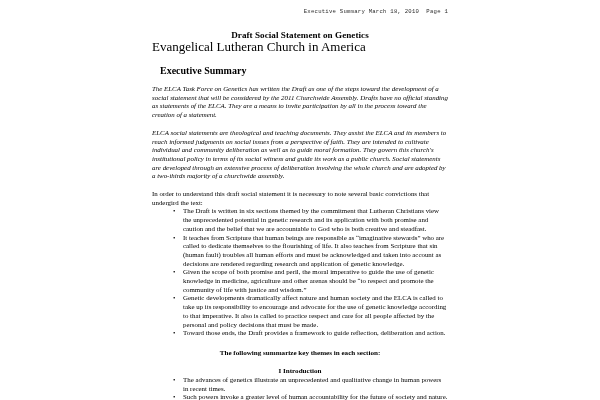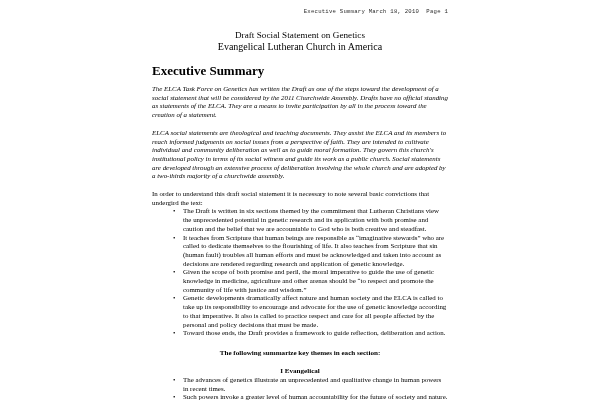"Draft Social Statement on Genetics" .doc-title { font-weight: normal -> bold }
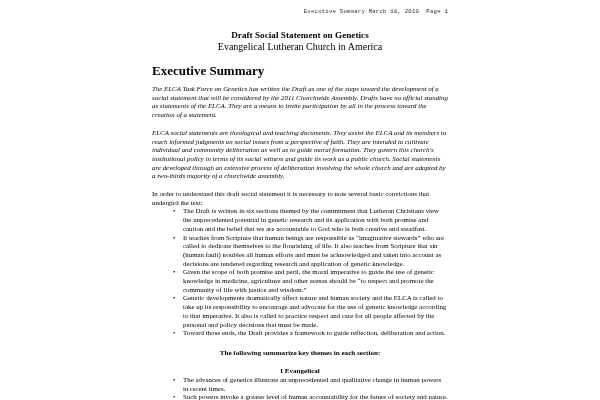"Evangelical Lutheran Church in America" .doc-subtitle { font-size: 10px -> 13px; text-align: center -> none }
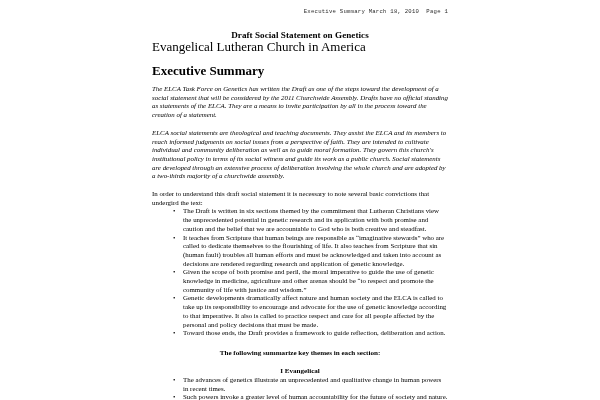"Executive Summary" .section-heading { font-size: 13px -> 10px; margin: 14px 0 0 0 -> 14px 0 0 8px }
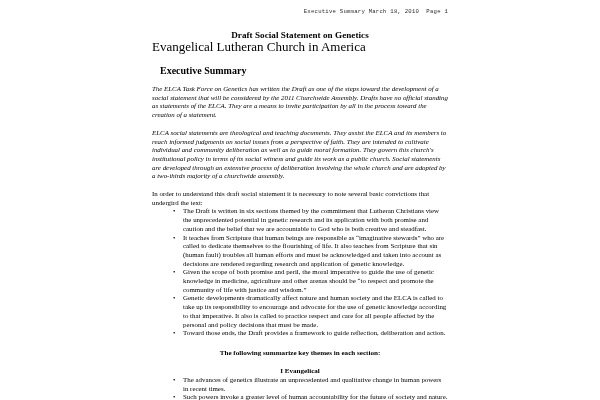"I Evangelical" div.sub-heading { text: Evangelical -> Introduction }
